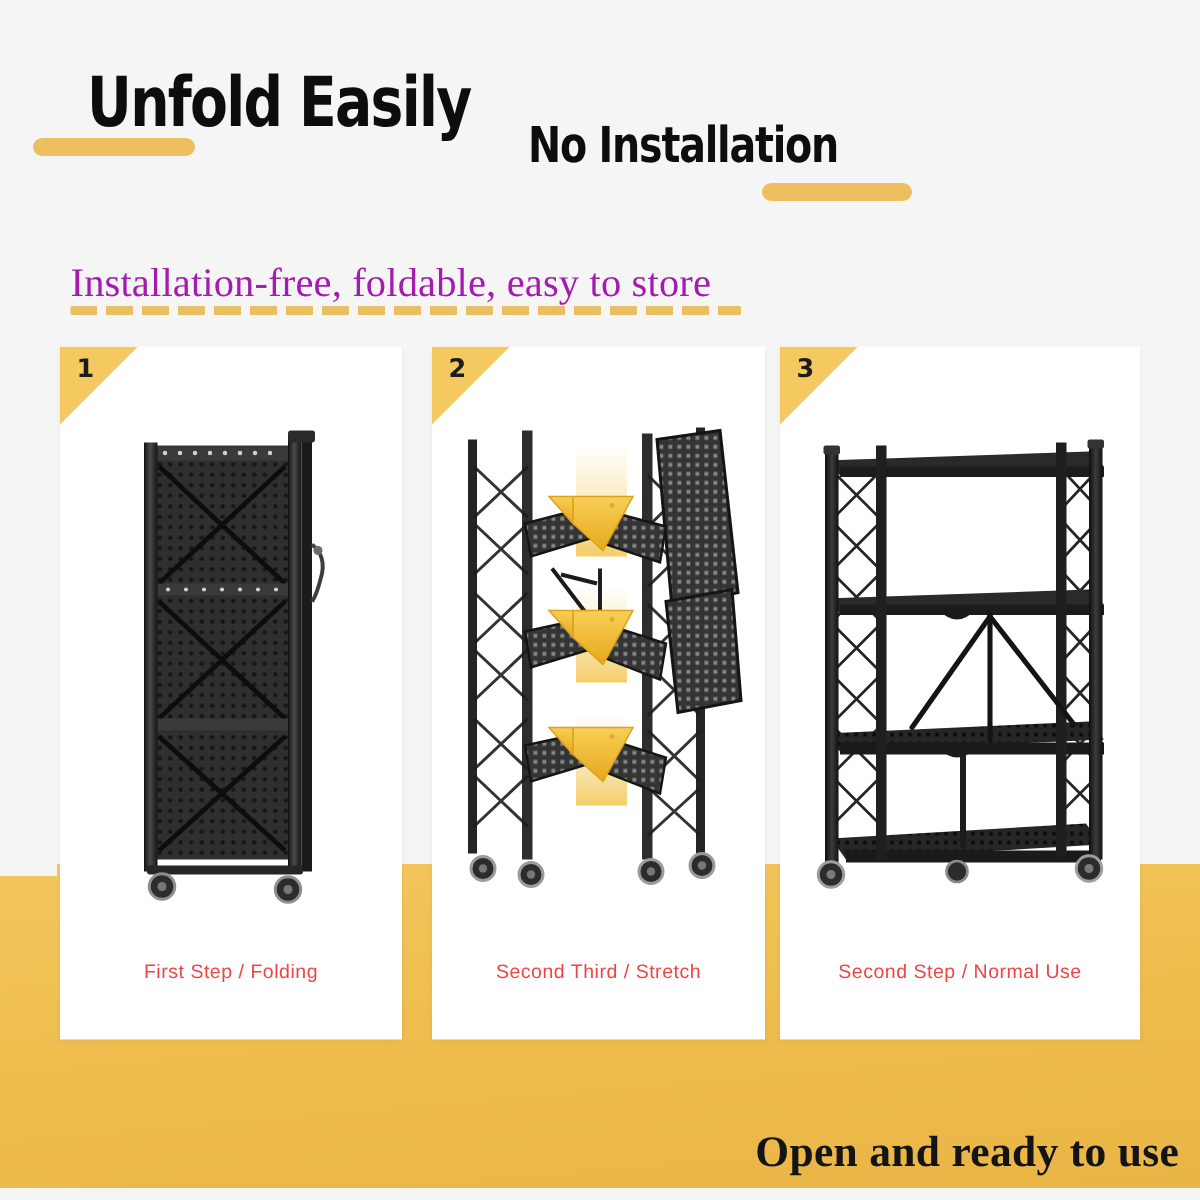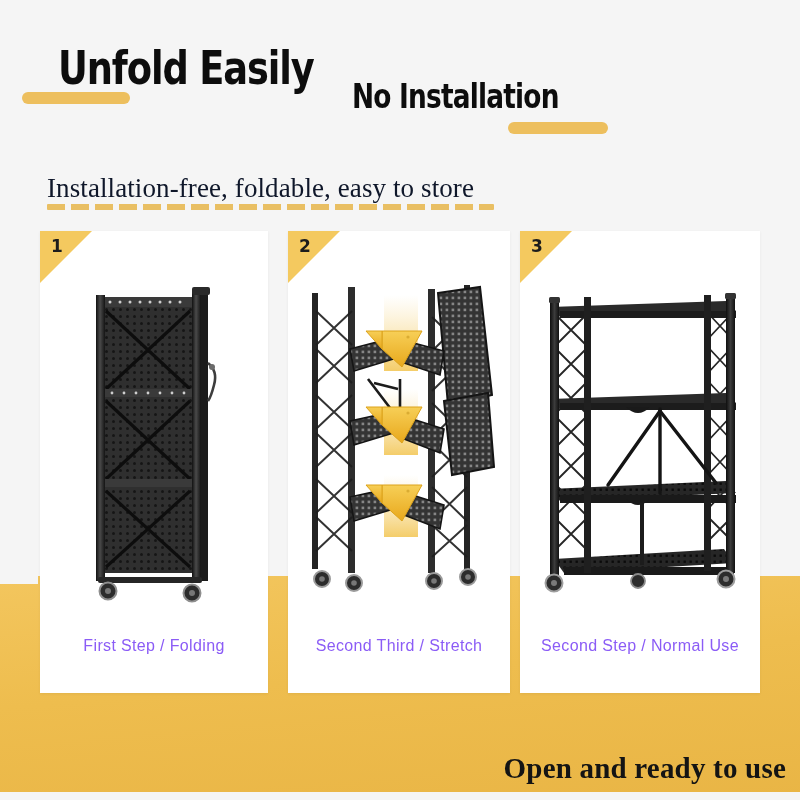"Installation-free, foldable, easy to" .subtitle { color: #0f172a -> #a21caf }
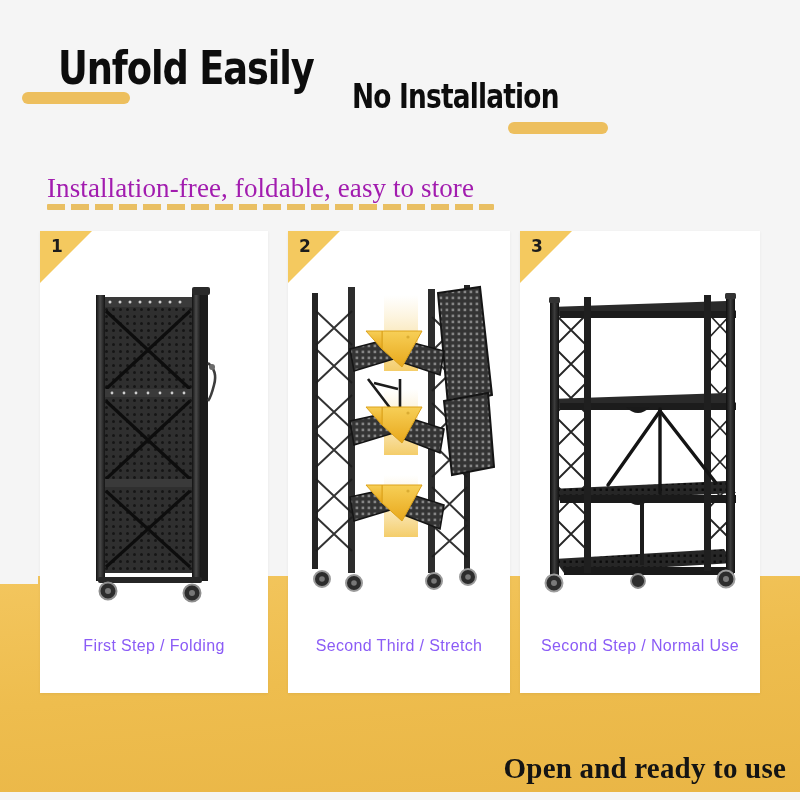"First Step / Folding" .caption { color: #8b5cf6 -> #ef4444; font-size: 16px -> 13px }
